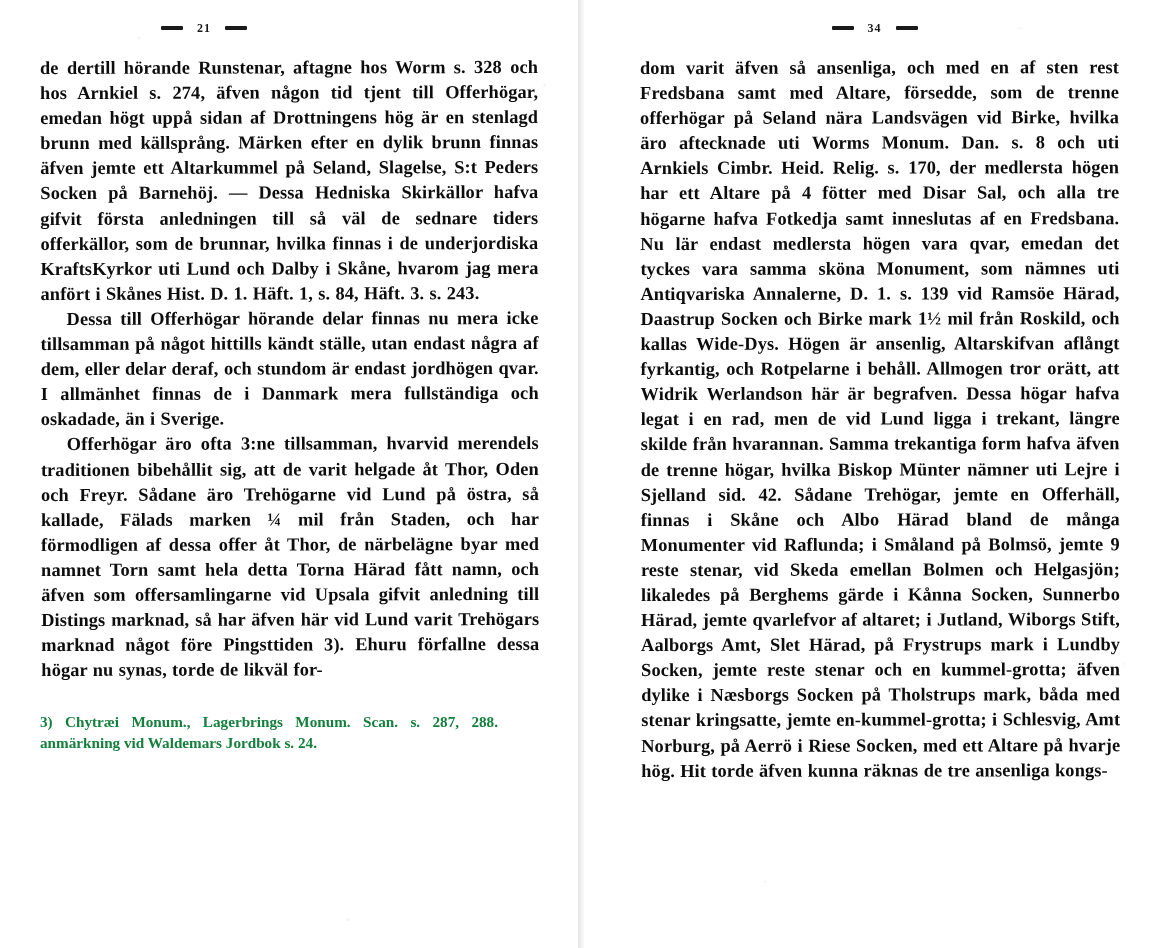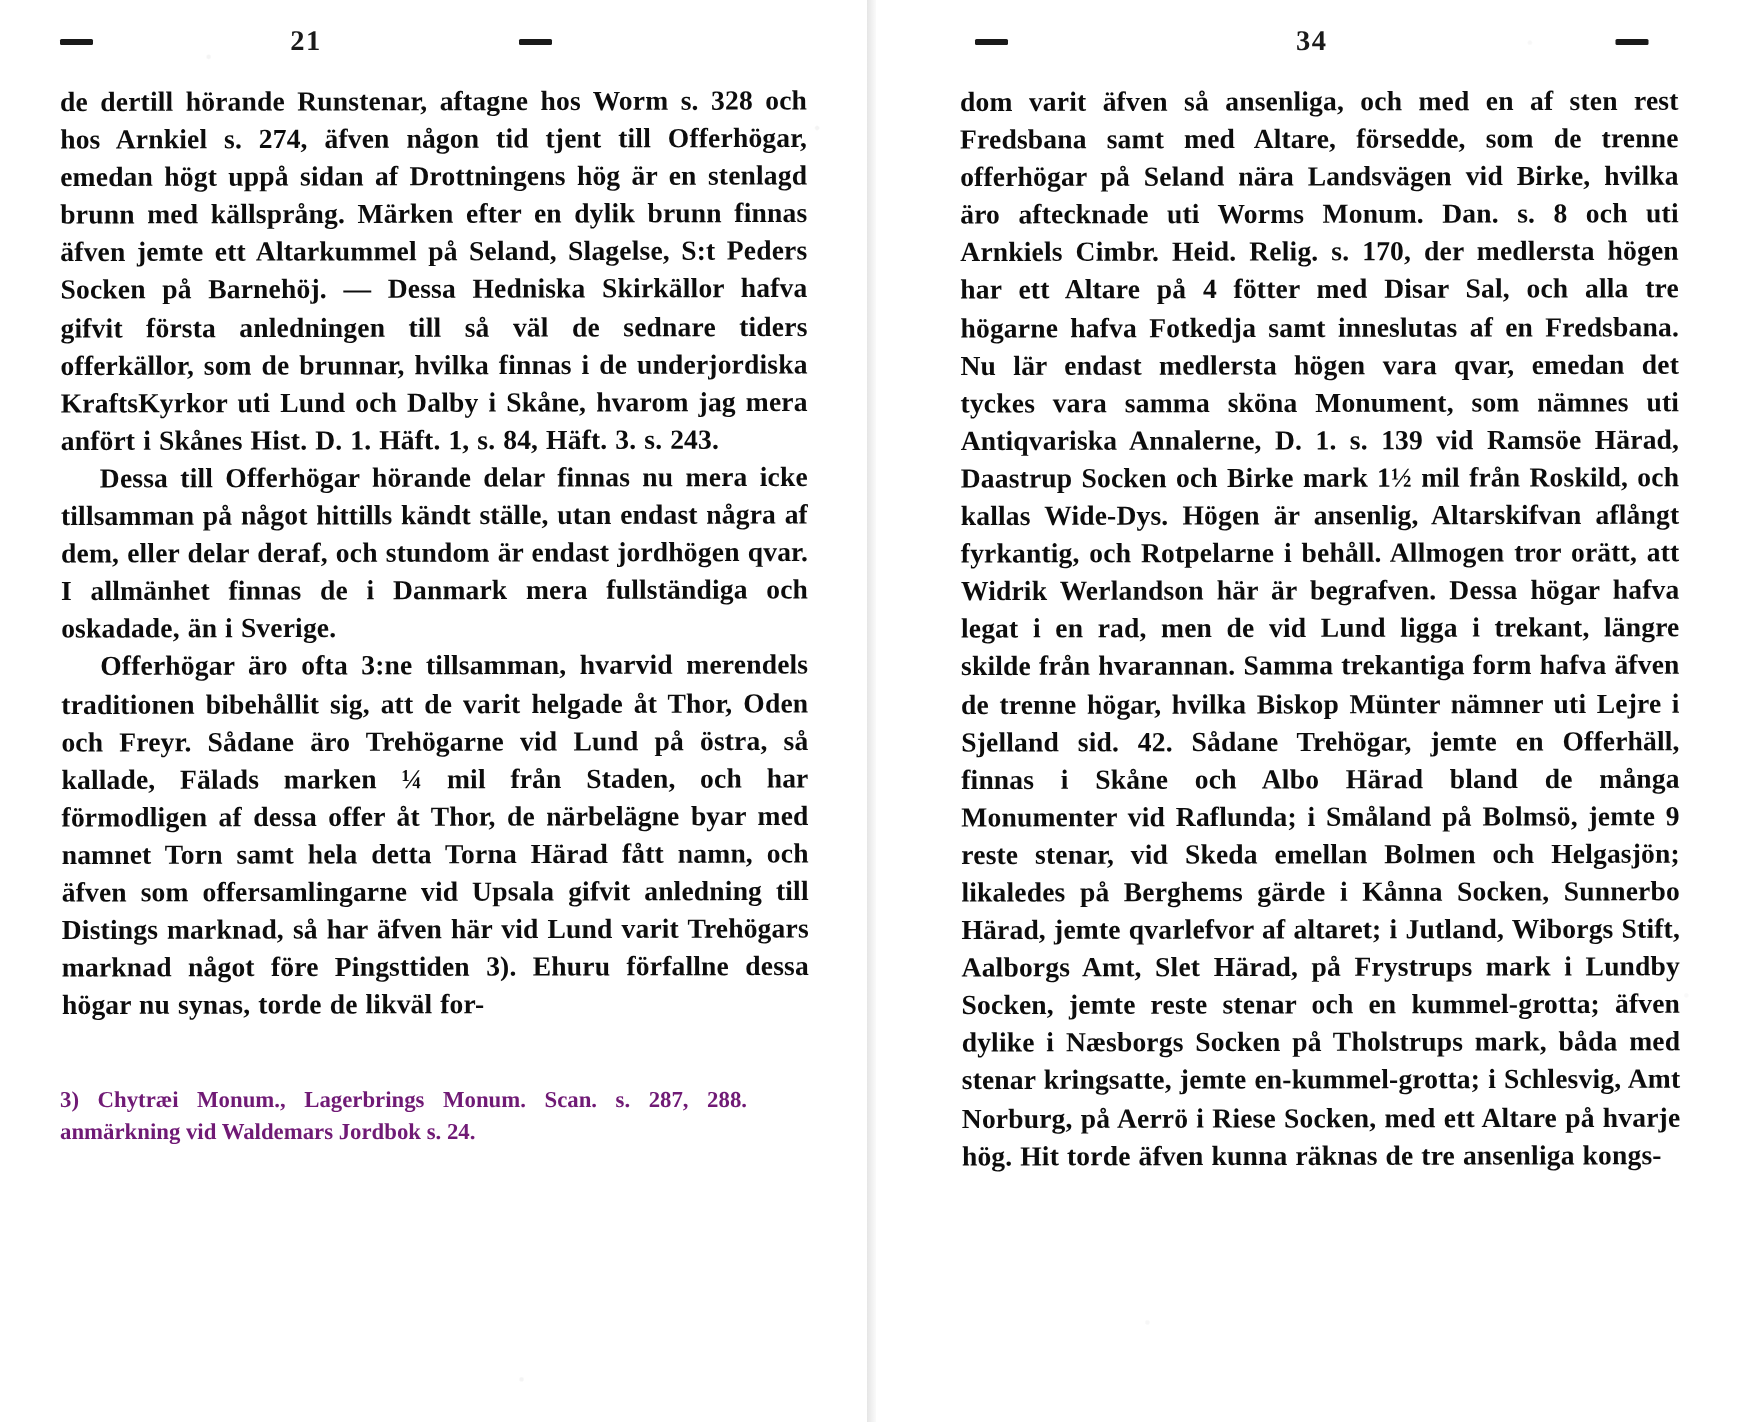"21" .folio { font-size: 19px -> 12px; justify-content: space-between -> center }
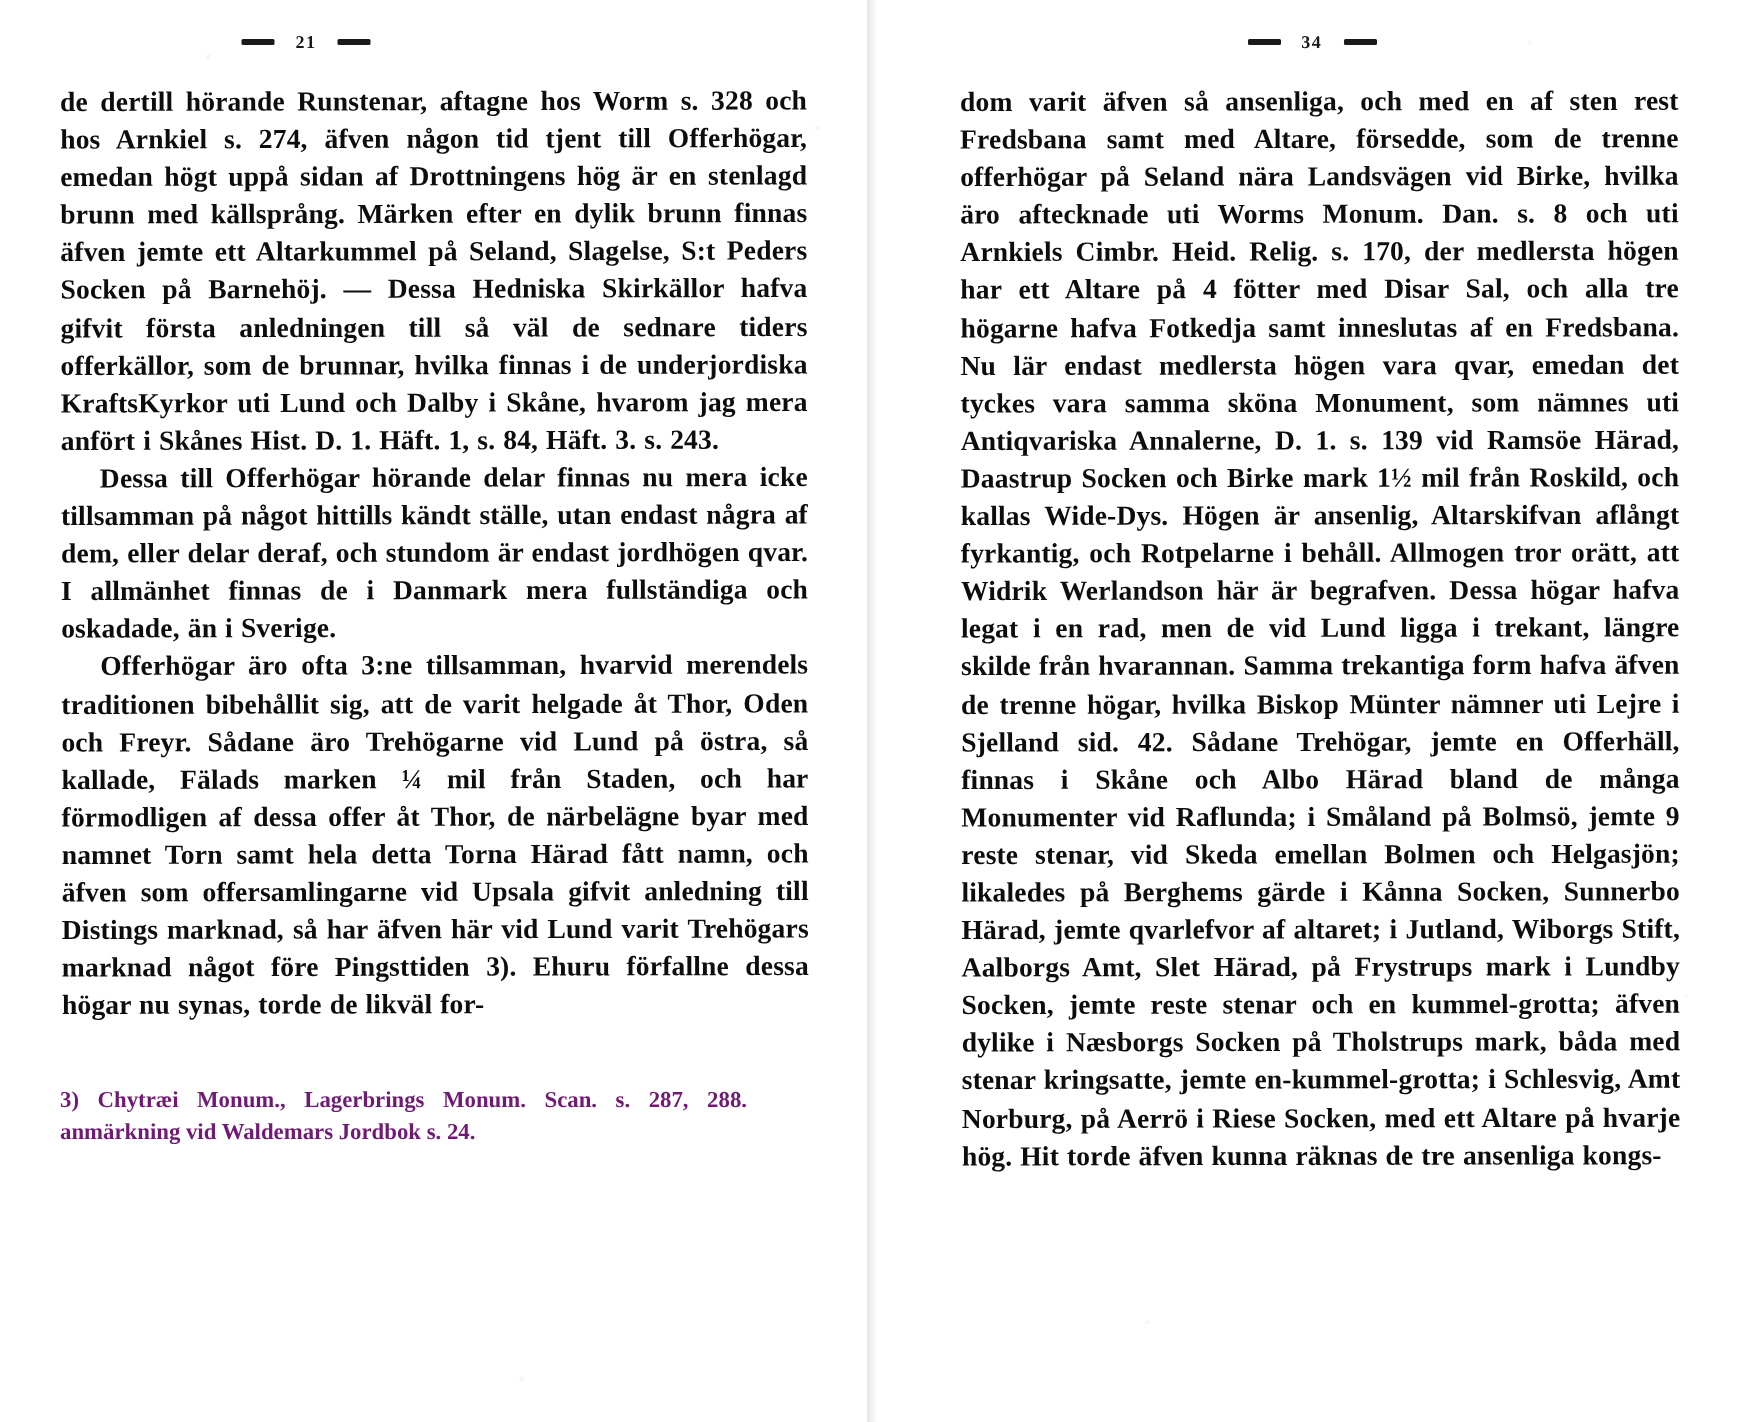"3) Chytræi Monum., Lagerbrings Monum." .footnote { color: #701a75 -> #15803d; margin-top: 40px -> 28px }
